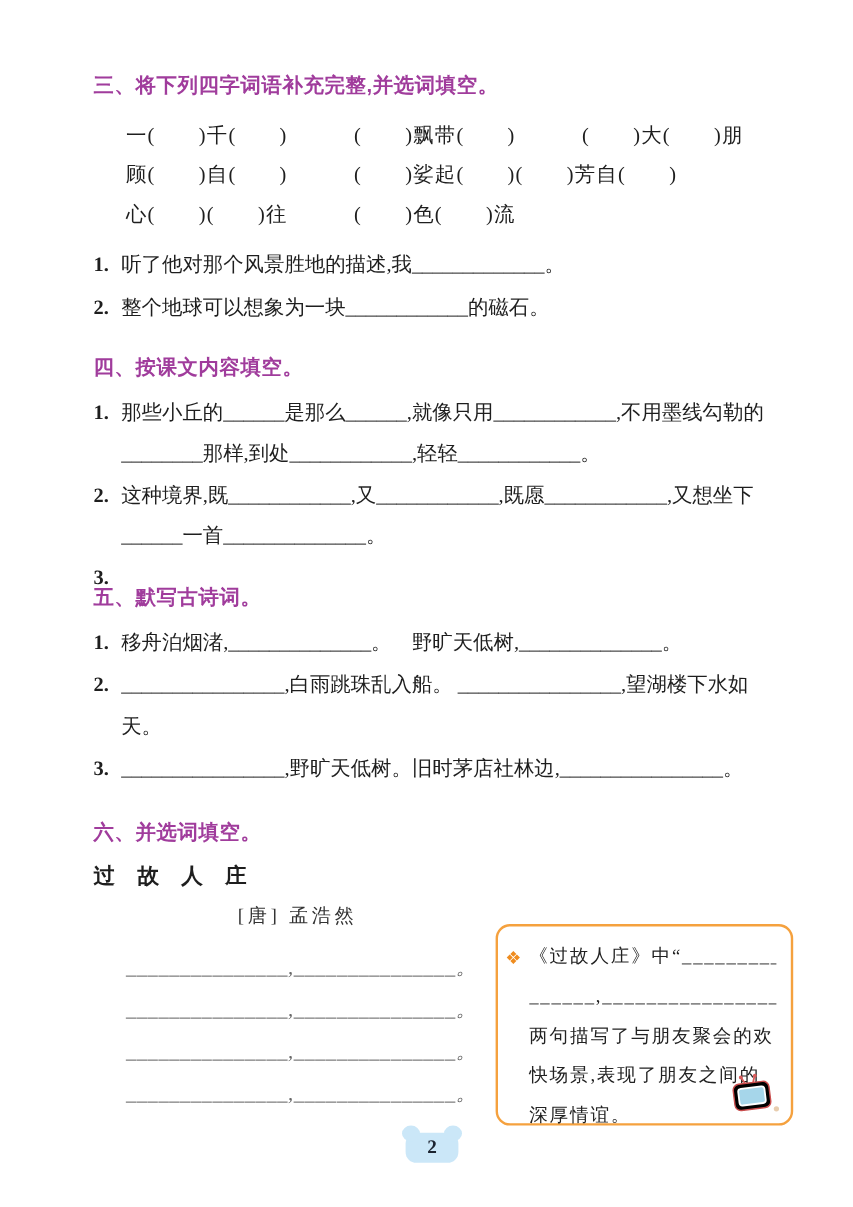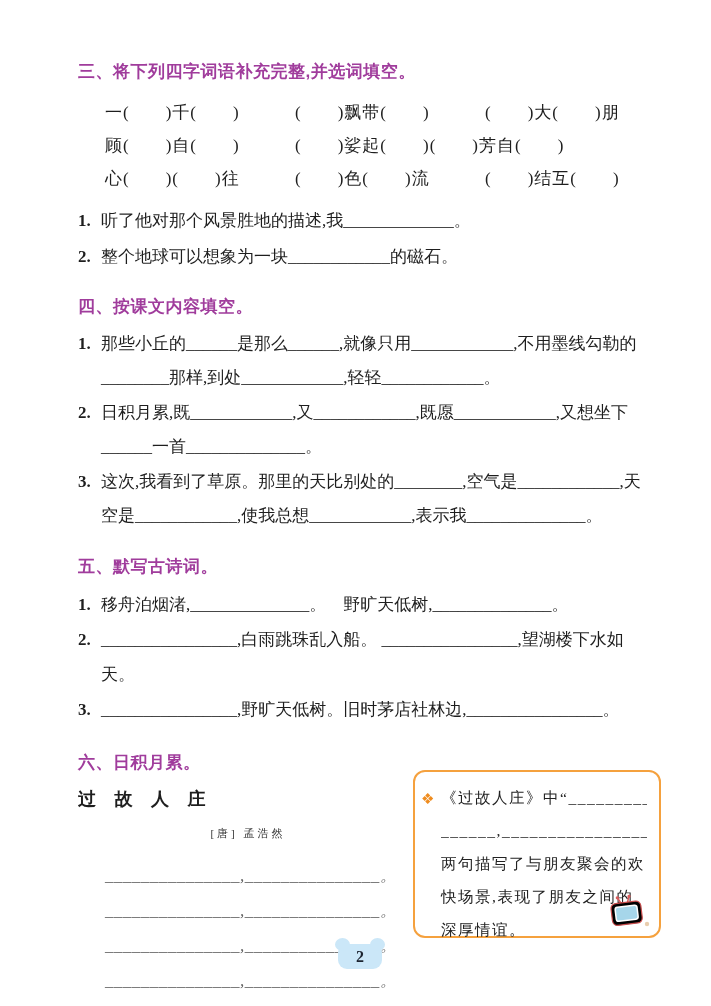"( )结互( )" span.icell { html: <span>( )结互( )</span> -> none }
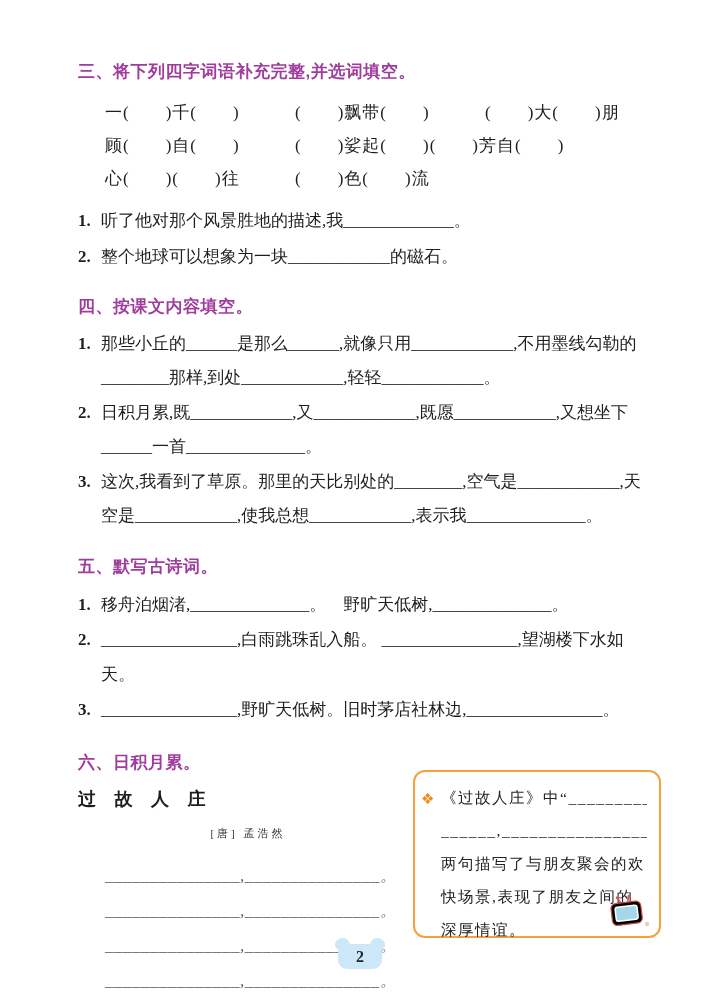"日积月累,既____________,又____________,既愿_____" span.txt { text: 日积月累 -> 这种境界 }
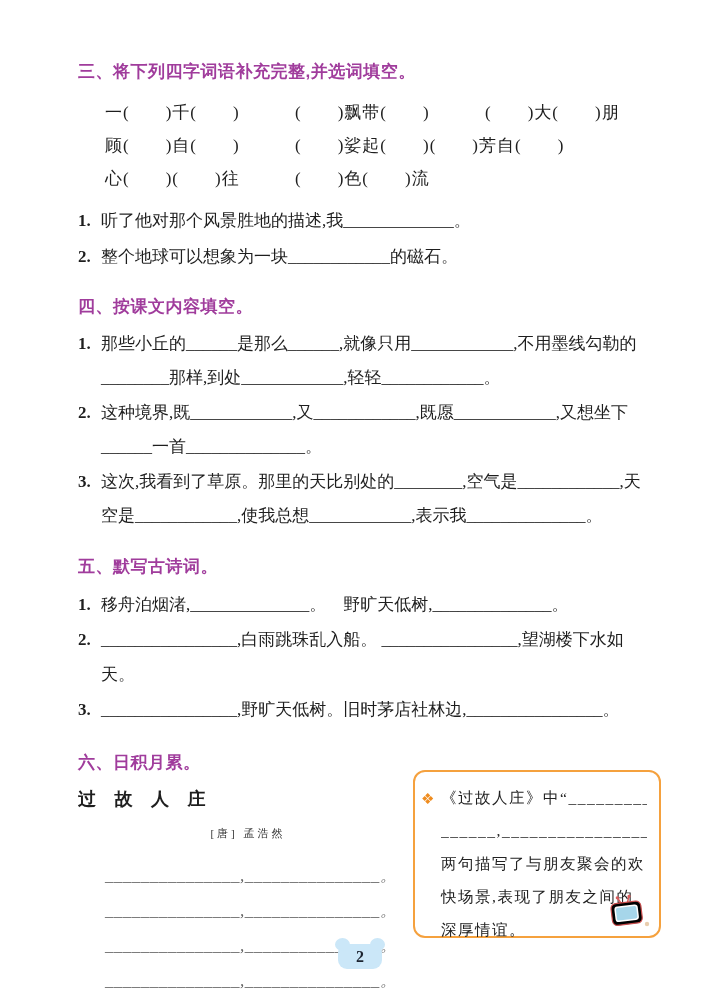"这次,我看到了草原。那里的天比别处的________,空气是__________" span.txt { html: <span>这次,我看到了草原。那里的天比别处的________,空气是____________,天空是____________,使我总想____________,表示我______________。</span> -> none }
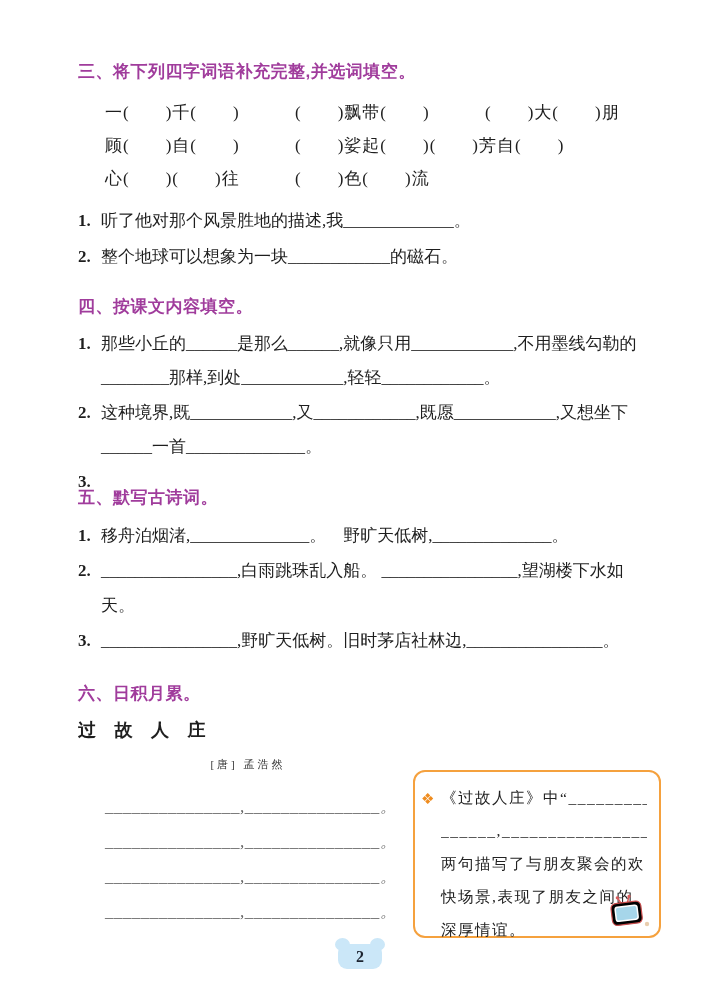"六、日积月累。" h2.sec-h { text: 日积月累 -> 并选词填空 }
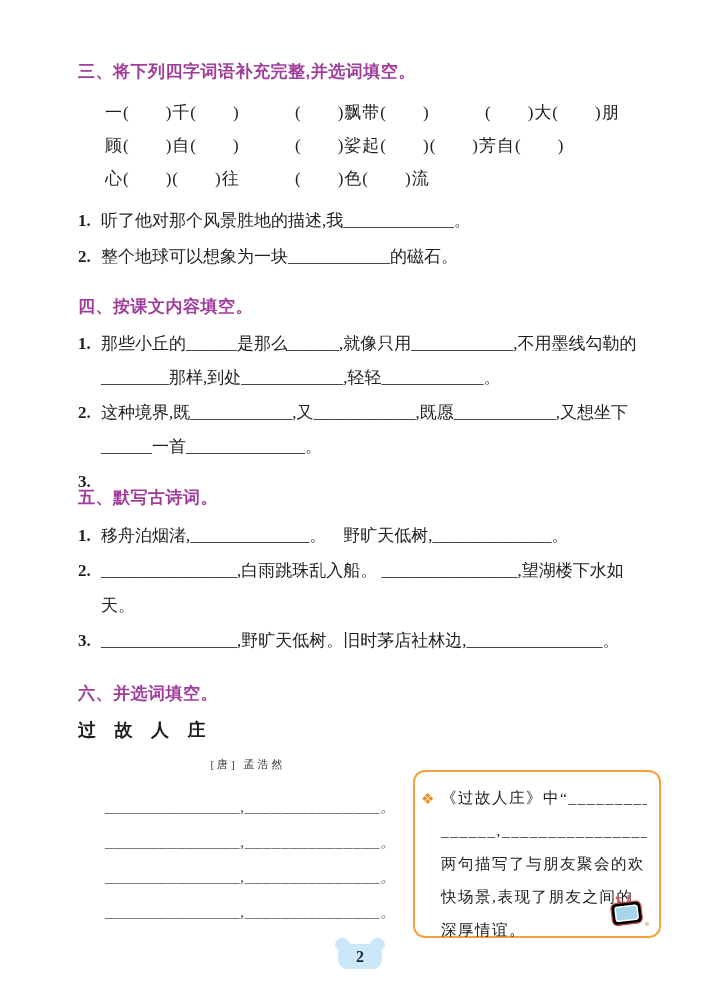"[唐] 孟浩然" .poem-author { font-size: 11px -> 16px }
